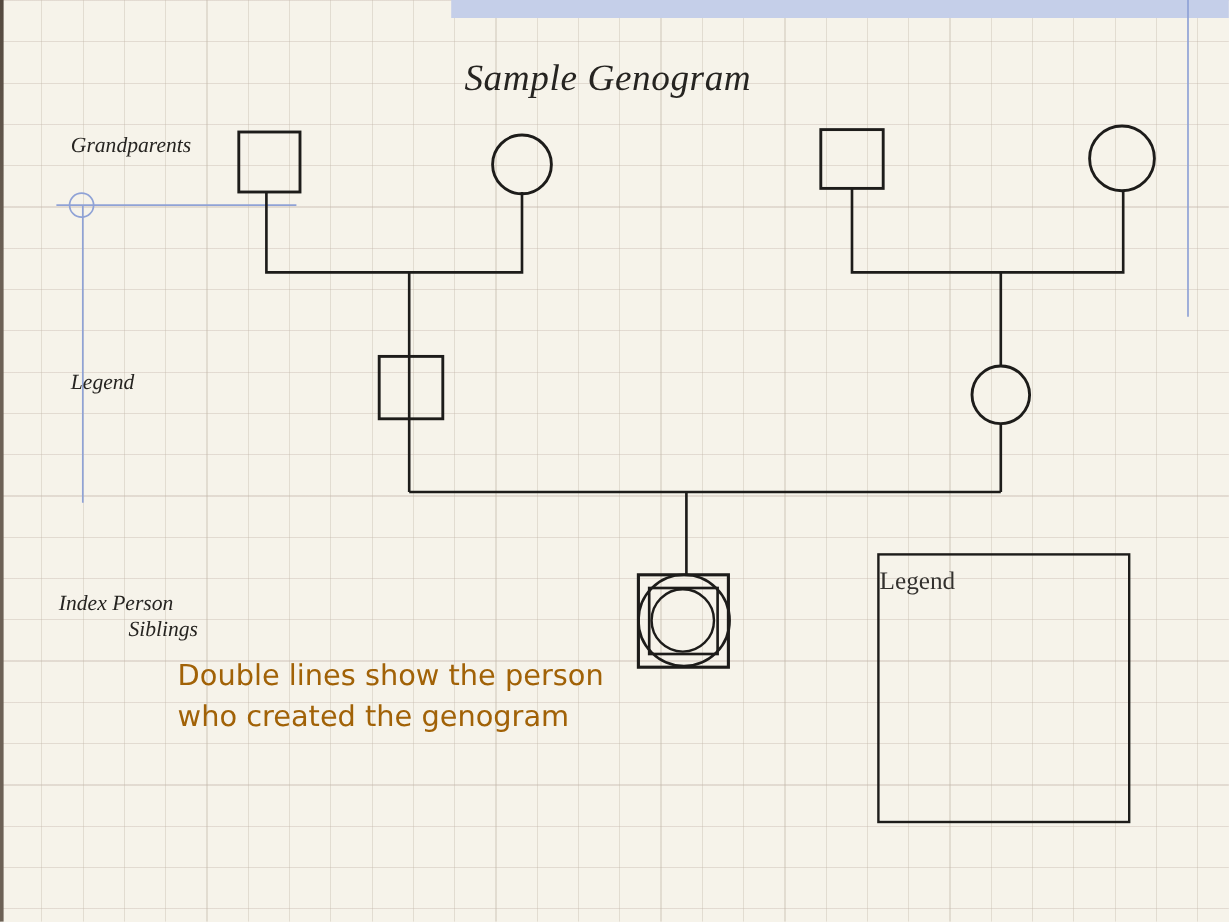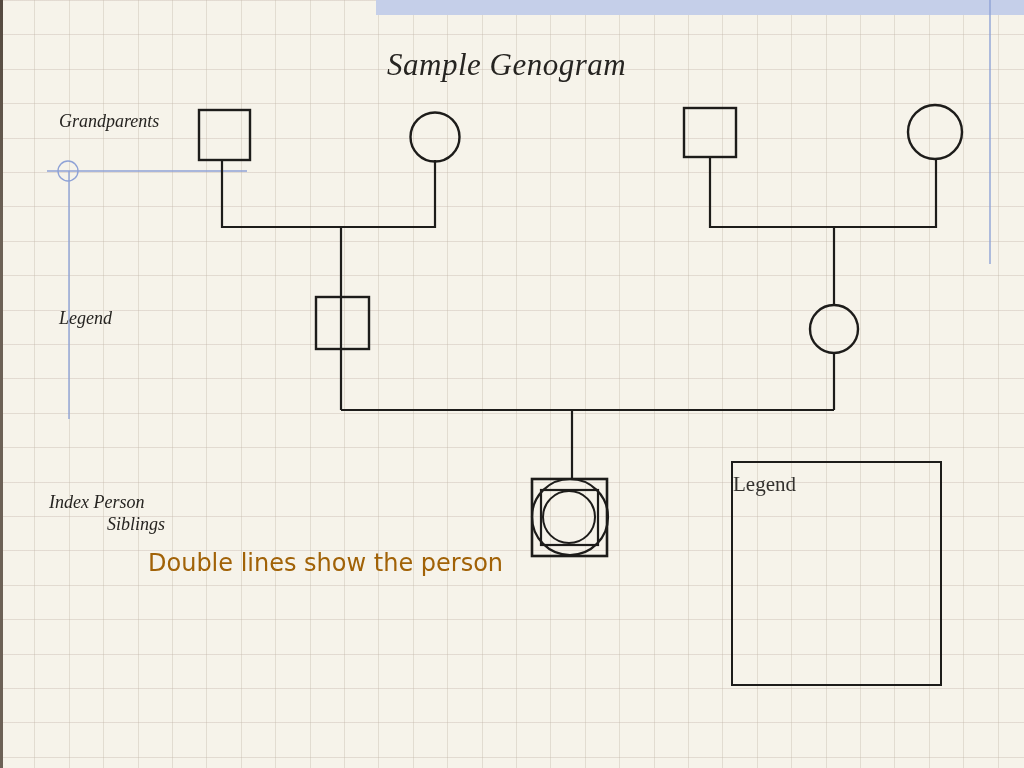"who created the genogram" div { html: none -> <div>who created the genogram</div> }
